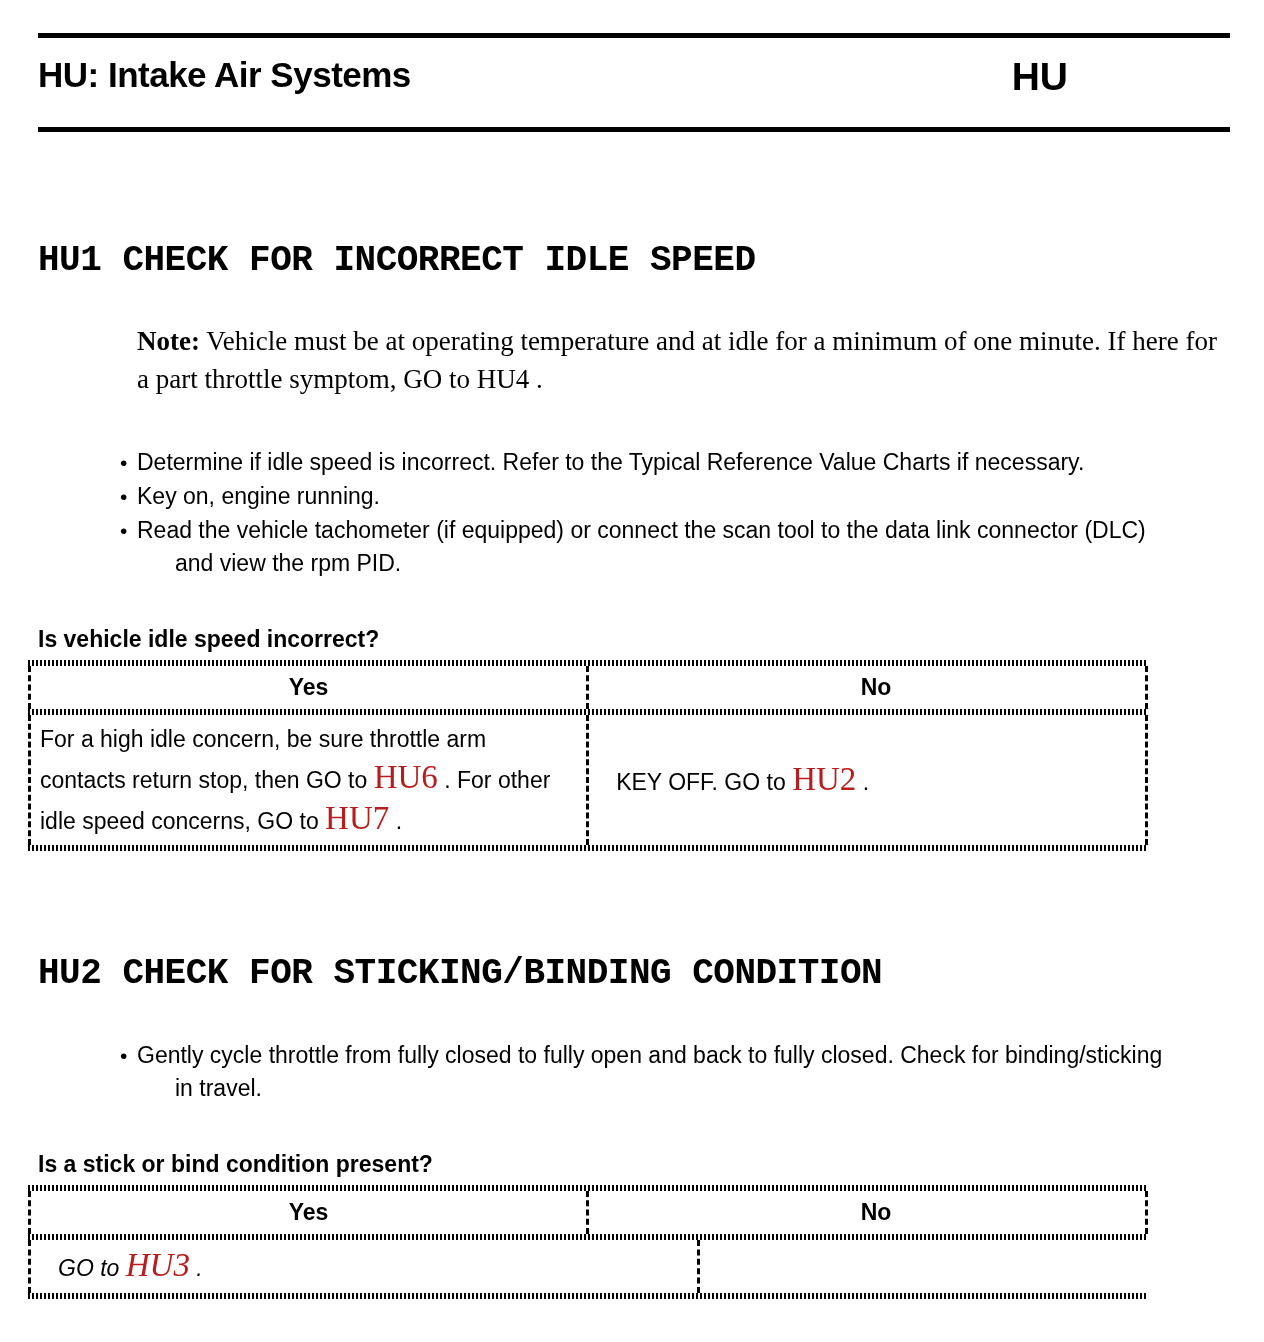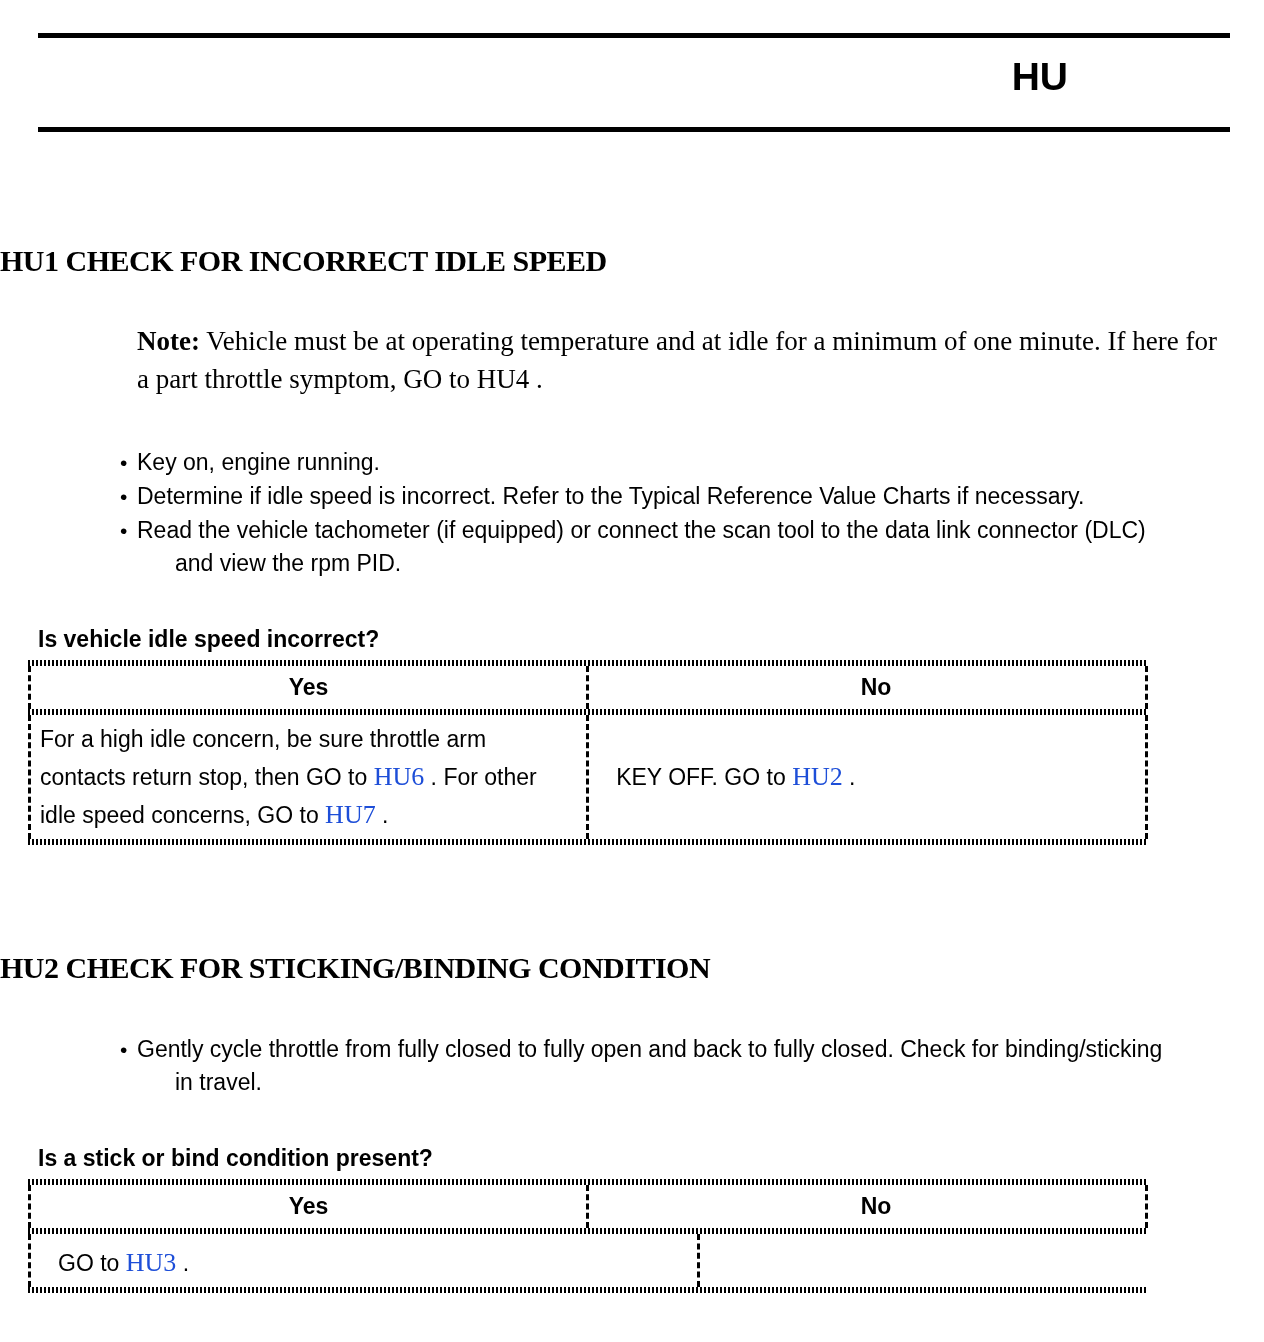"HU: Intake Air Systems" span.page-title { html: none -> <span>HU: Intake Air Systems</span> }
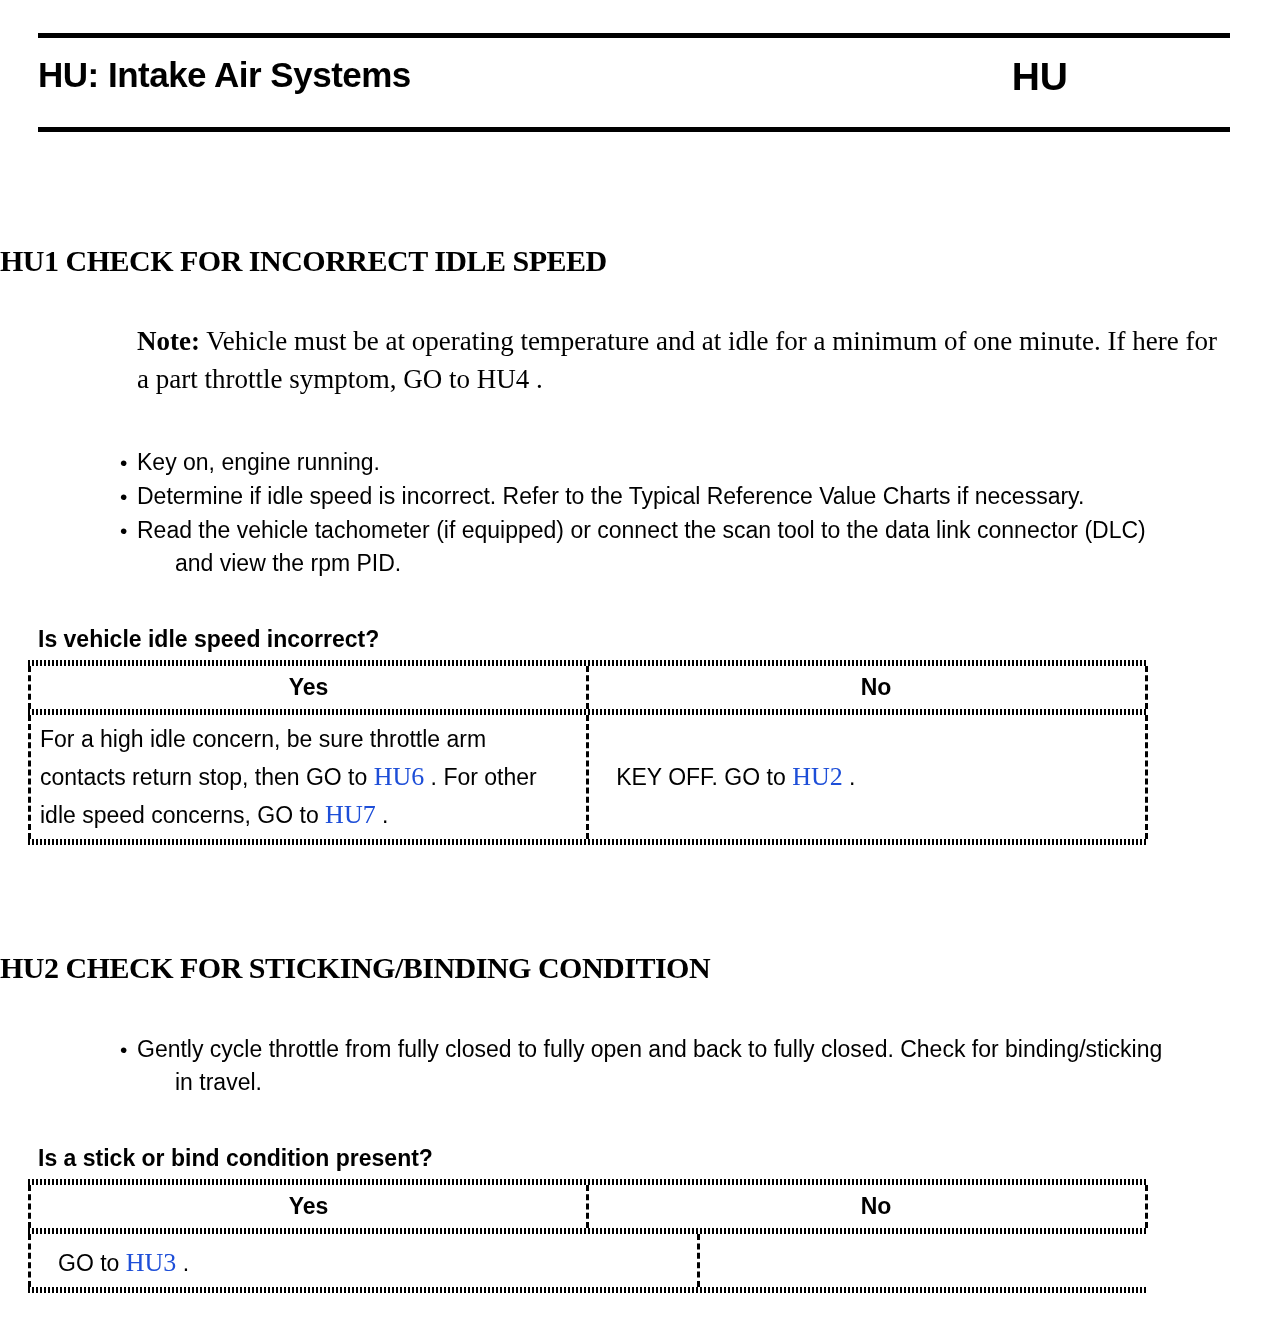"HU1 CHECK FOR INCORRECT IDLE" .sec-heading { font-family: Liberation Serif, serif -> Liberation Mono, monospace; font-size: 30px -> 36px; margin-left: none -> 38px }
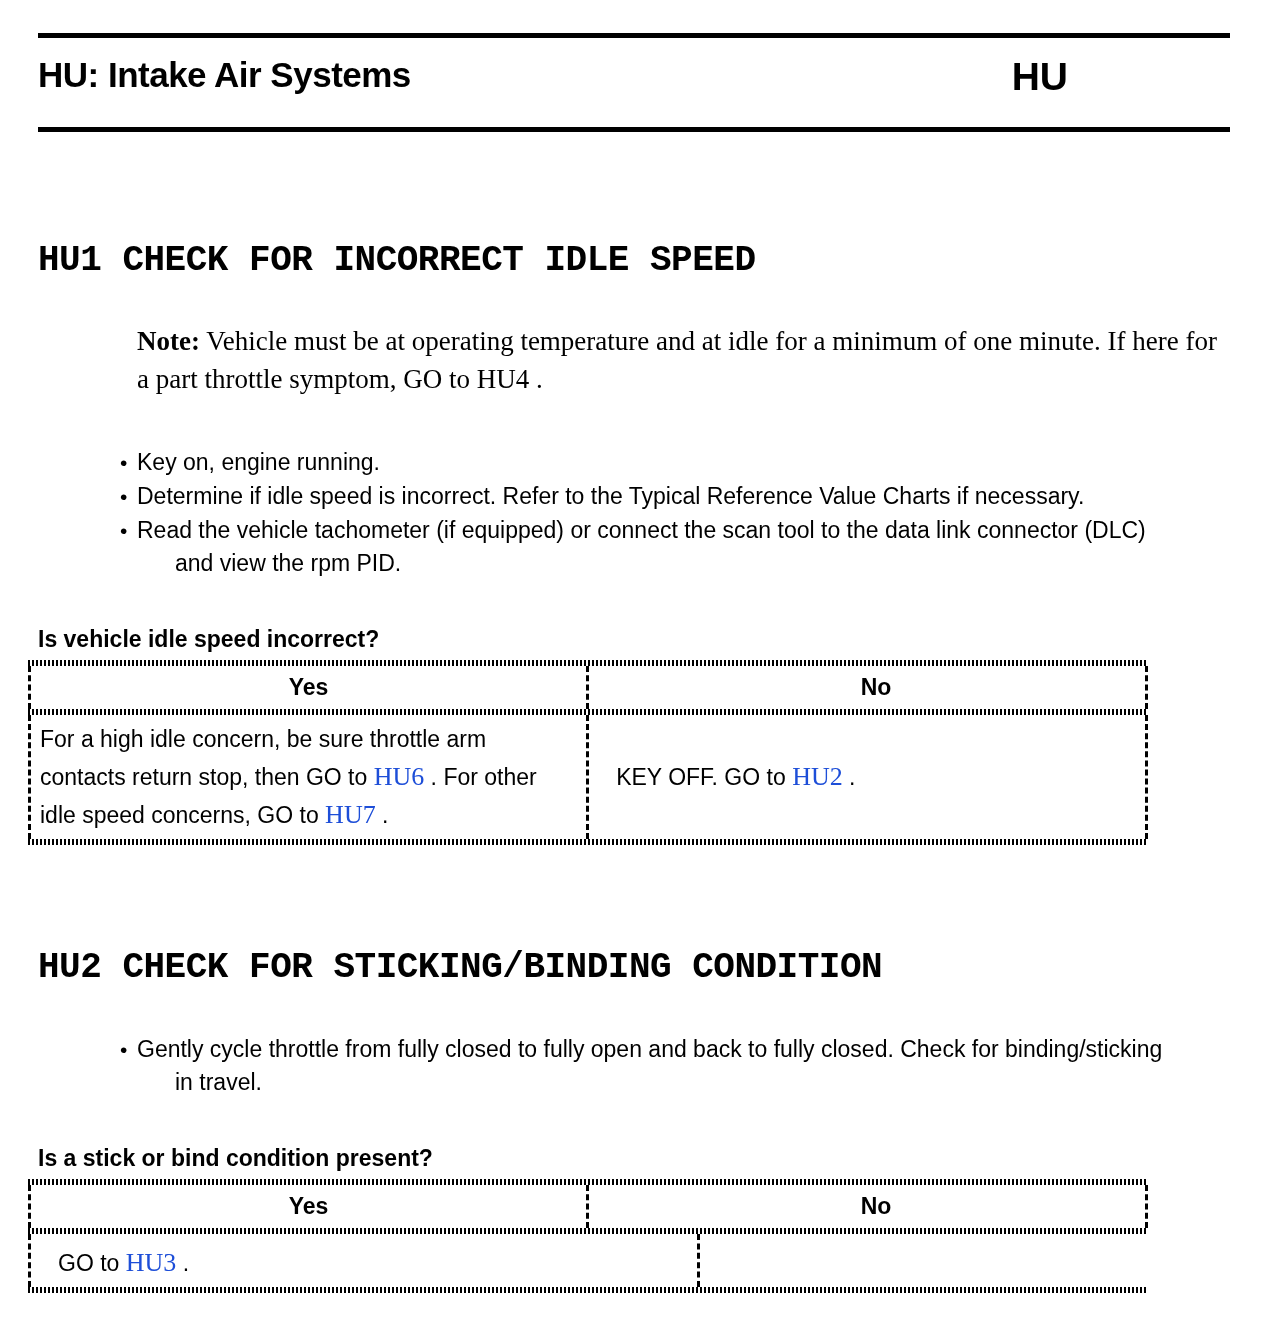"• Key on, engine running." li { order: before "• Determine if idle speed" -> after "• Determine if idle speed" }
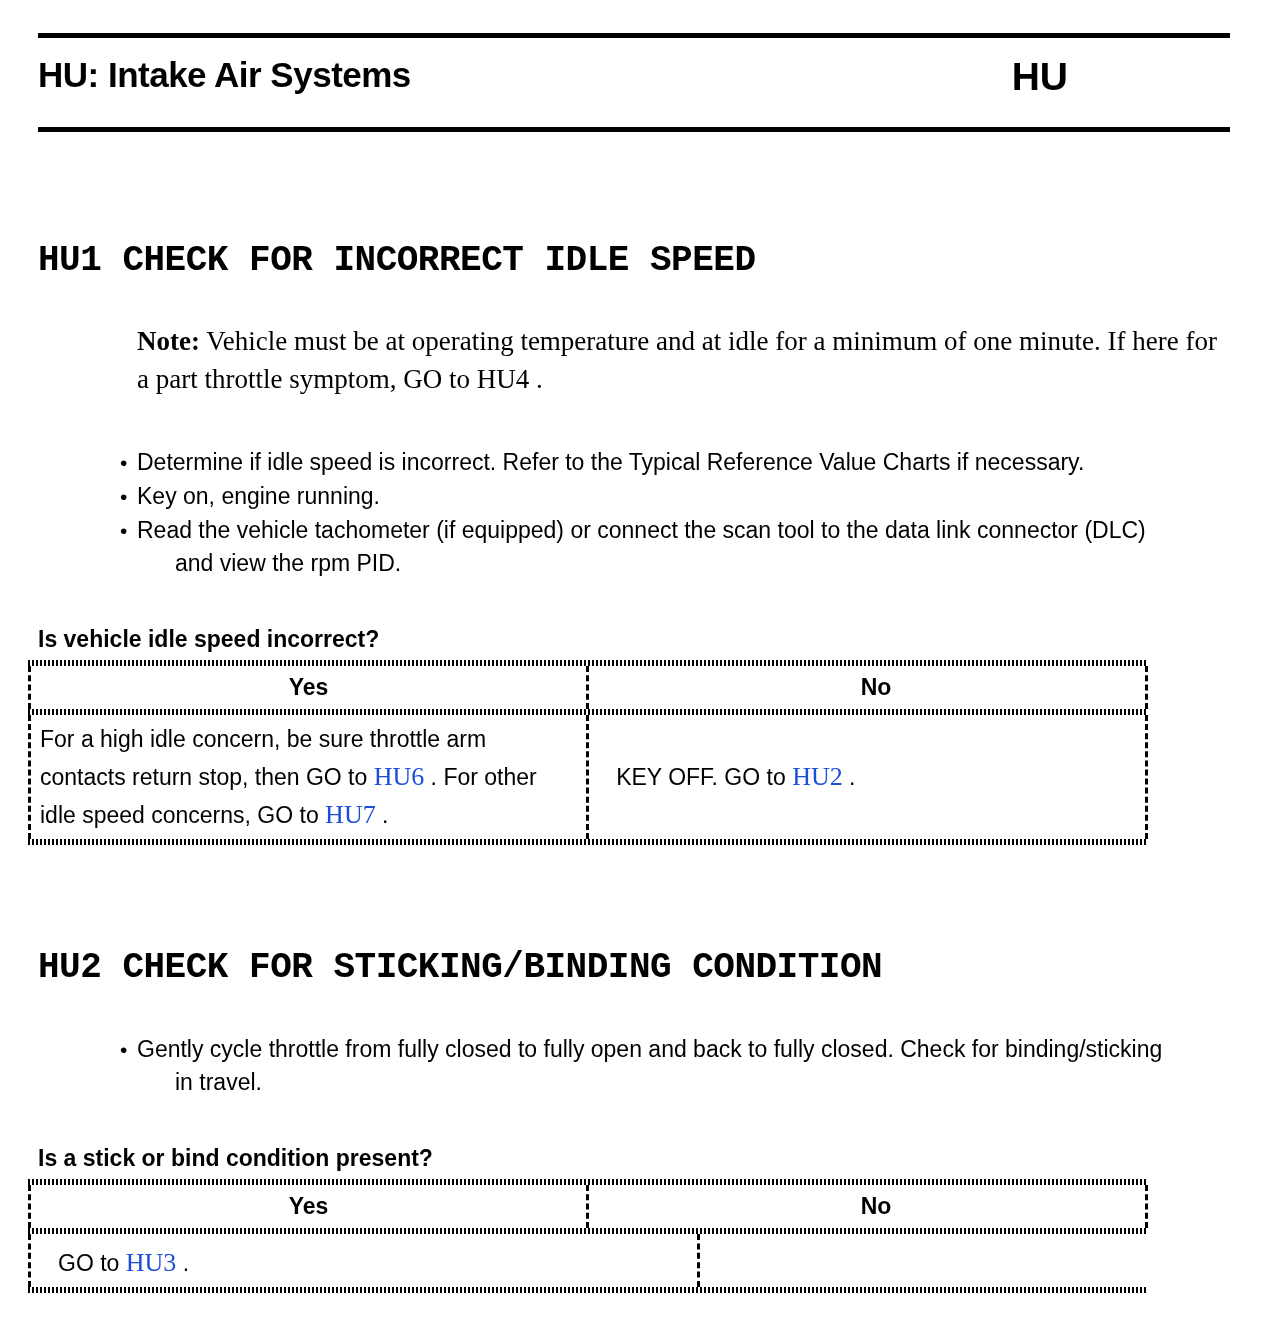"HU6" .hu-link { color: #1d4ed8 -> #b91c1c; font-size: 26px -> 33px }
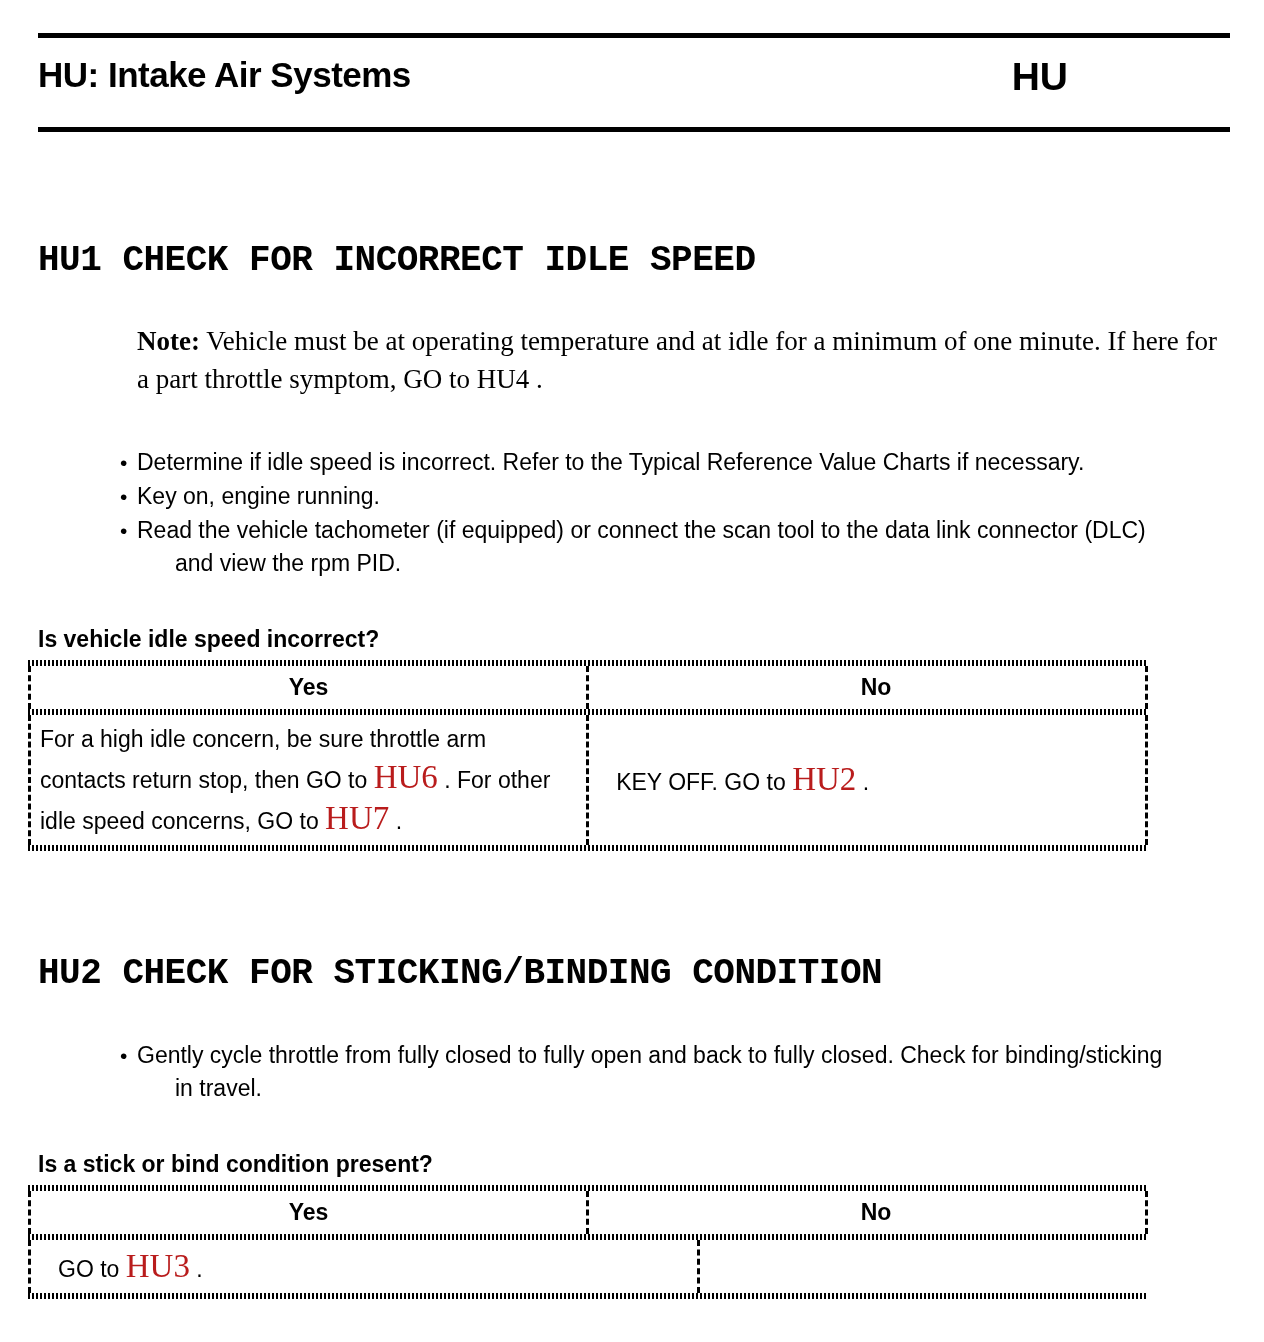"GO to HU3 ." #t2-body .tcell { align-items: flex-end -> center; font-style: none -> italic }
